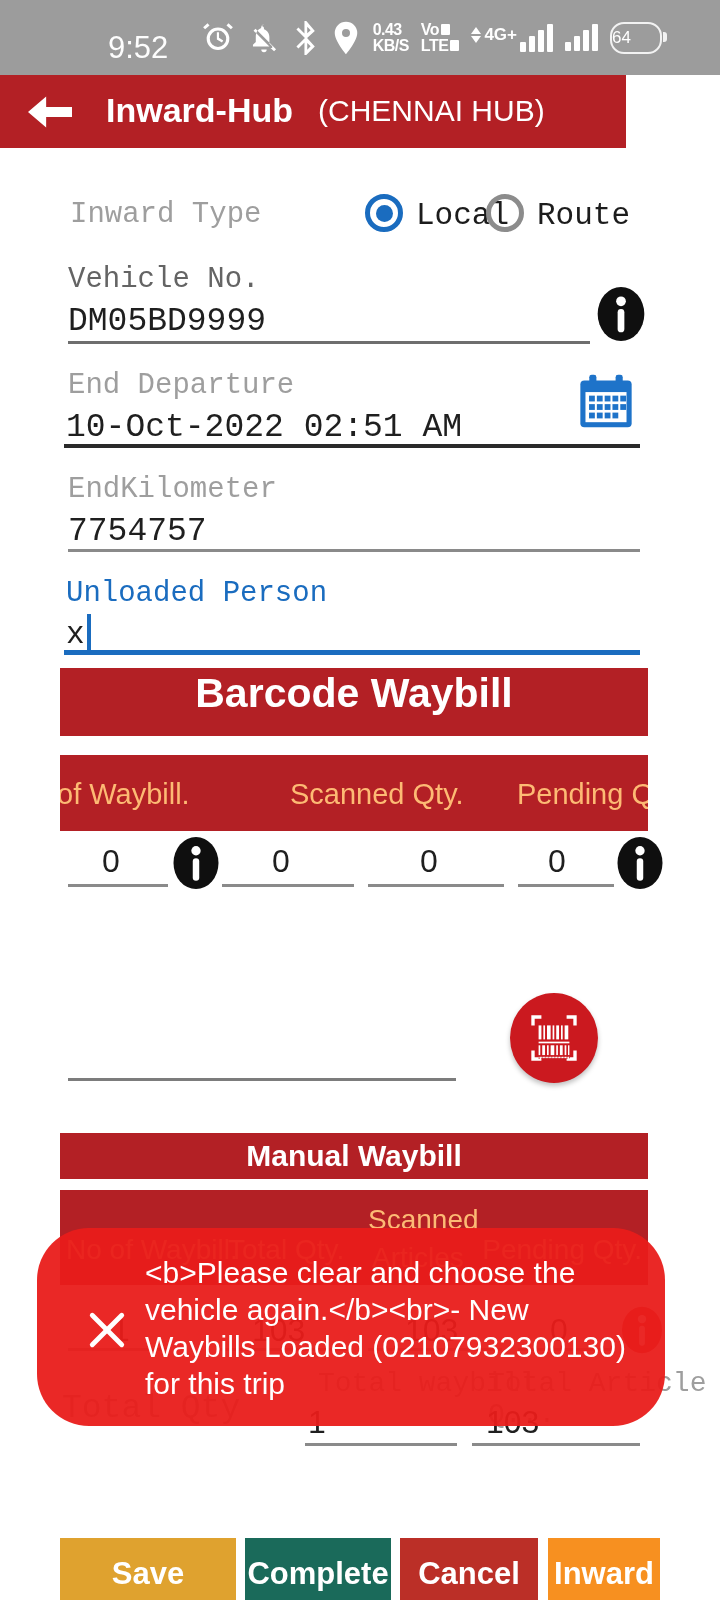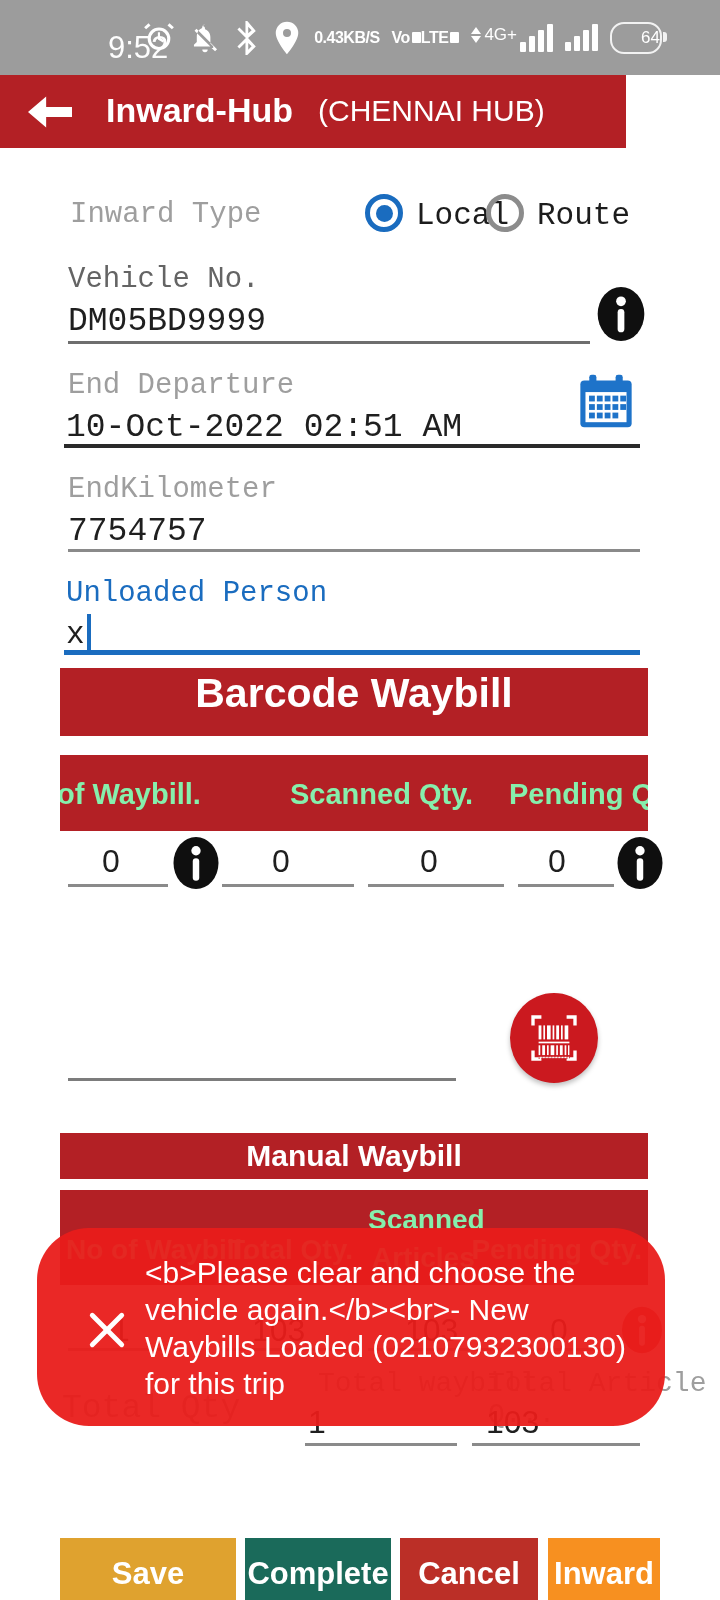"0.43" .sb-stack { flex-direction: row -> column }
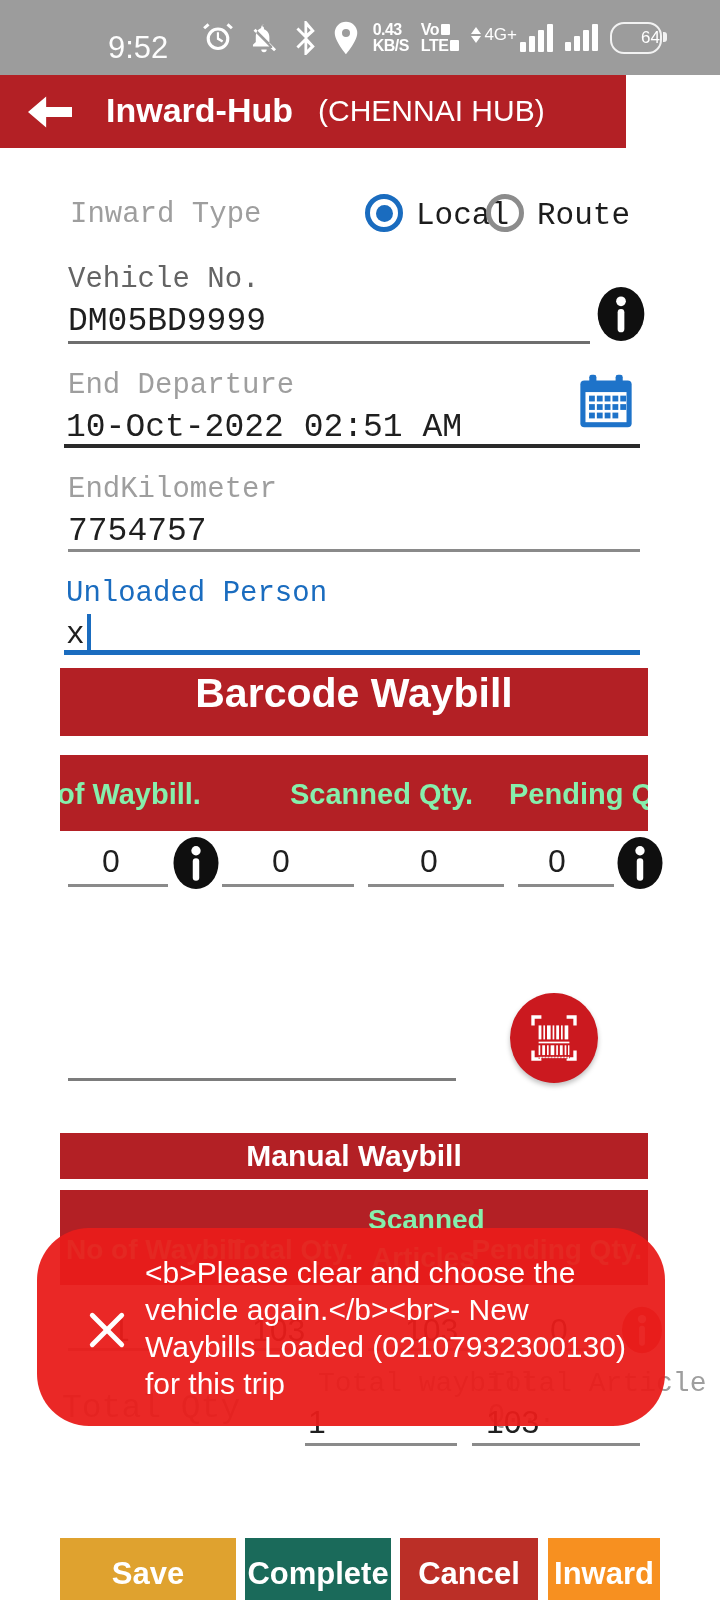"4G+" .sb-4g { font-weight: normal -> bold }
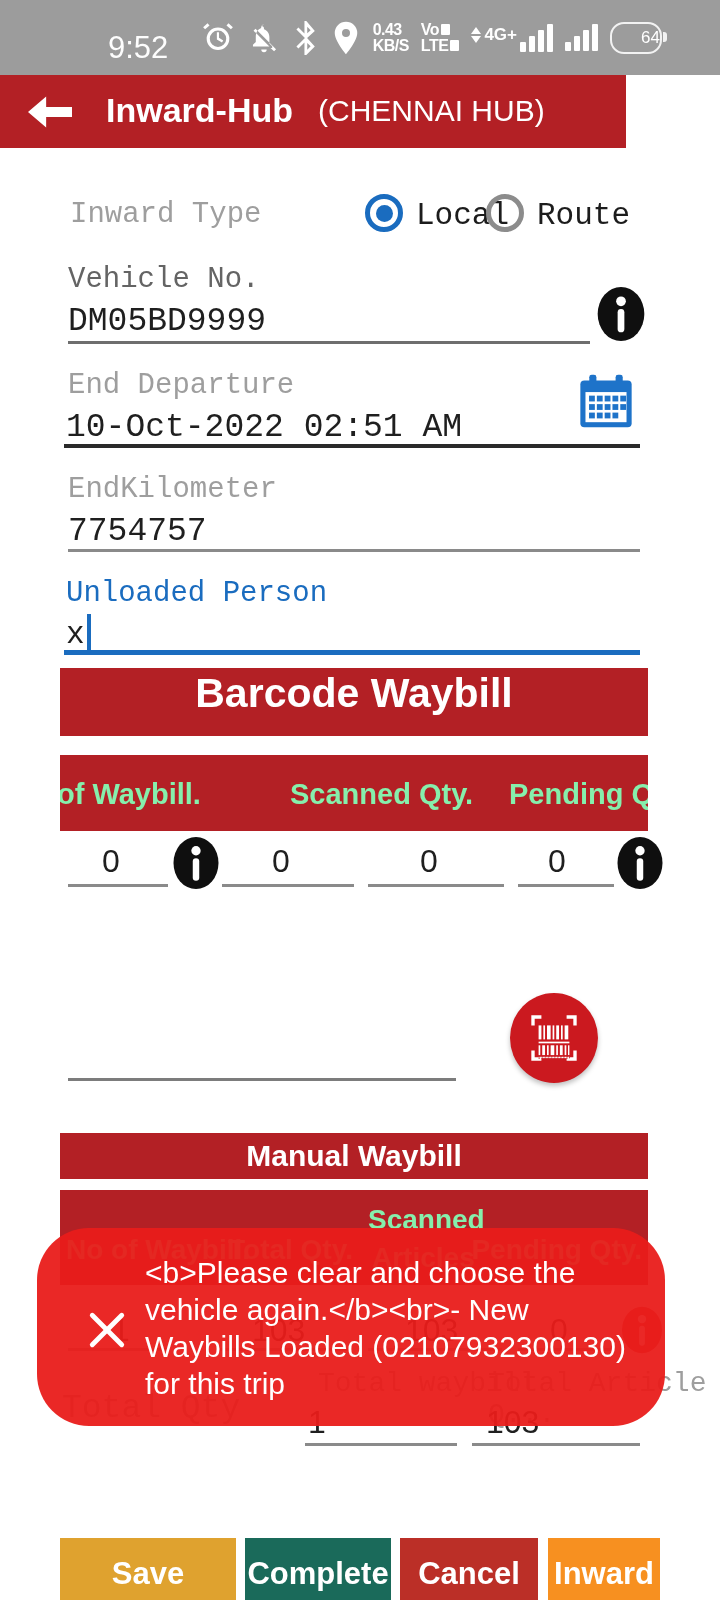"64" .battery { justify-content: flex-end -> flex-start }
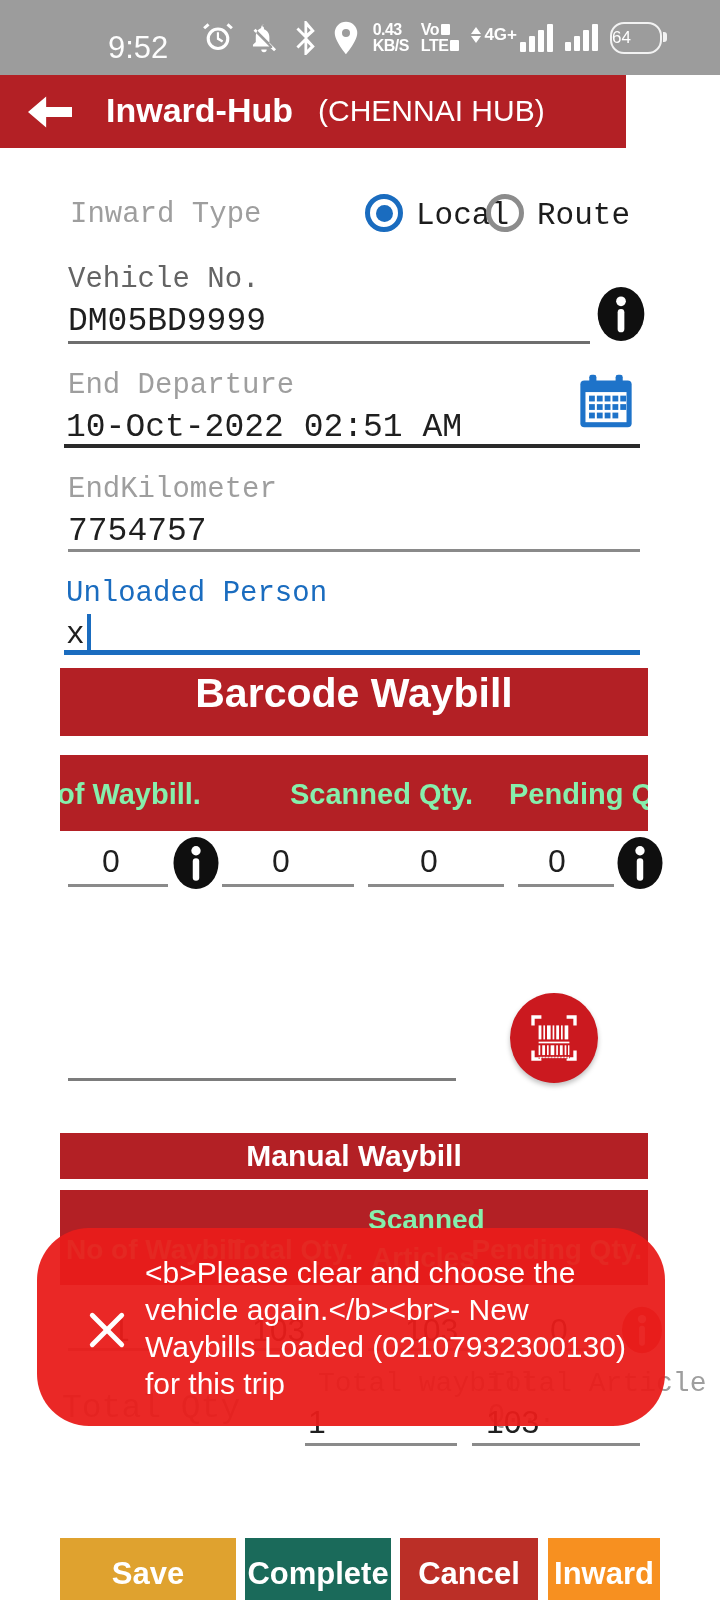"of Waybill." .band span { color: #86efac -> #fdba74; font-weight: bold -> normal }
